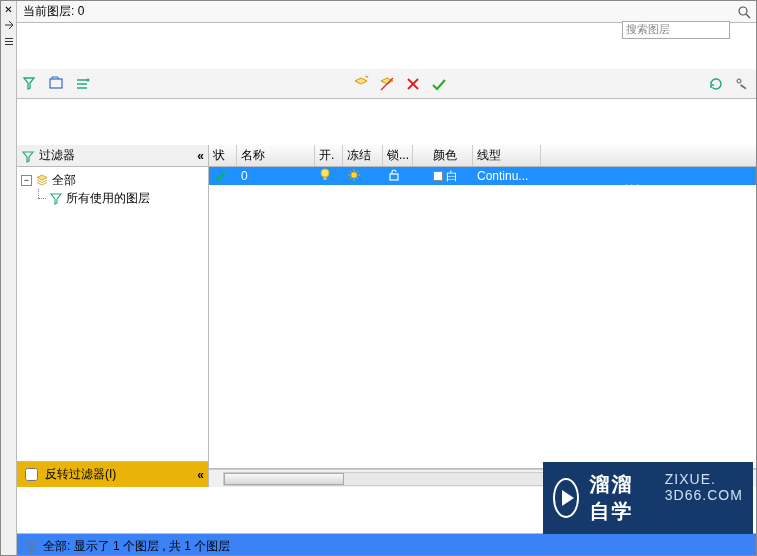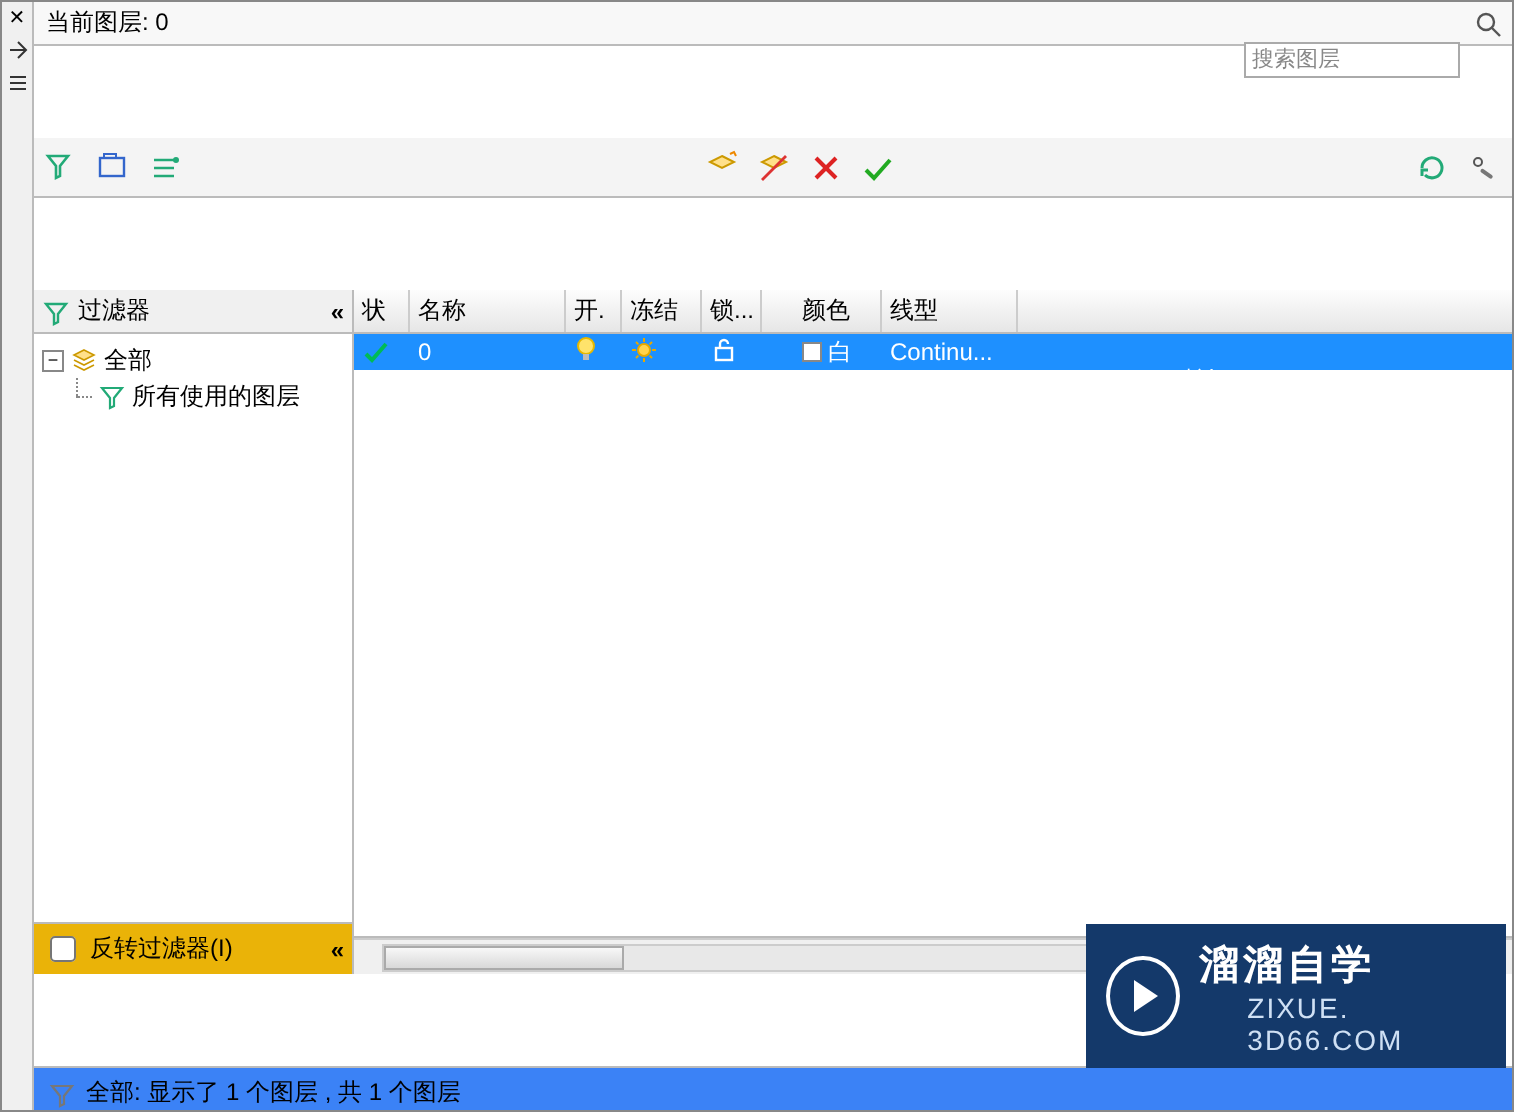"过滤器" .filter-panel { width: 160px -> 192px }
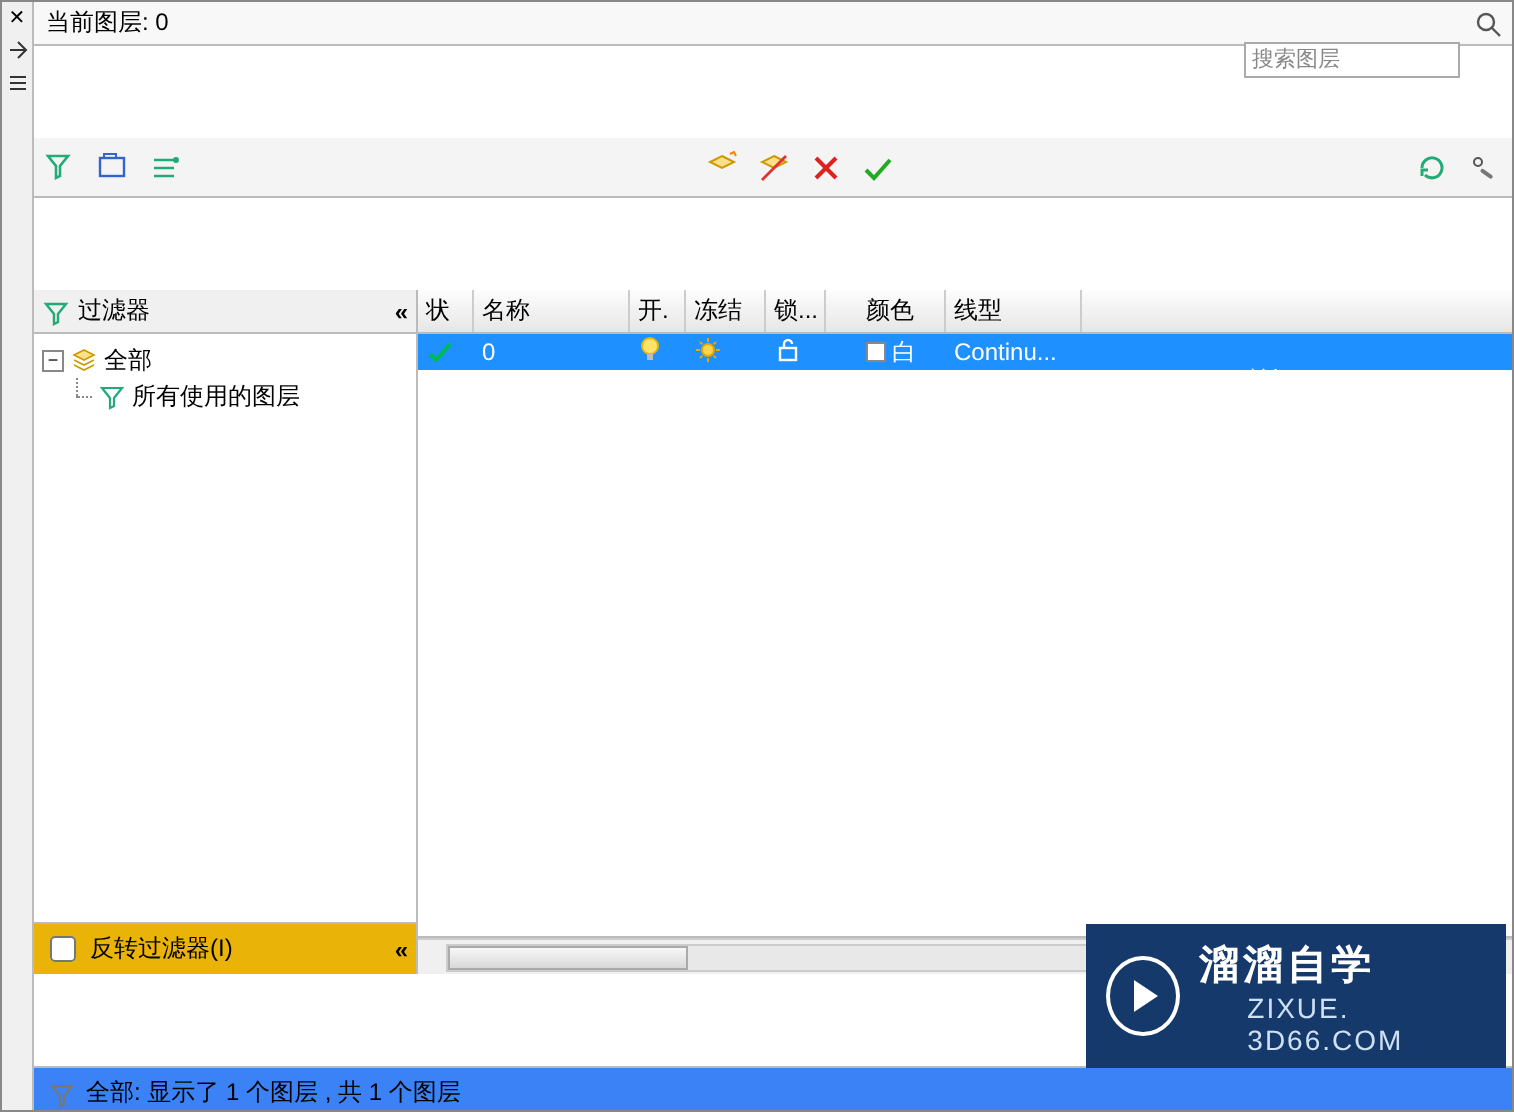"溜溜自学" .watermark .wm-text { flex-direction: column -> row }
